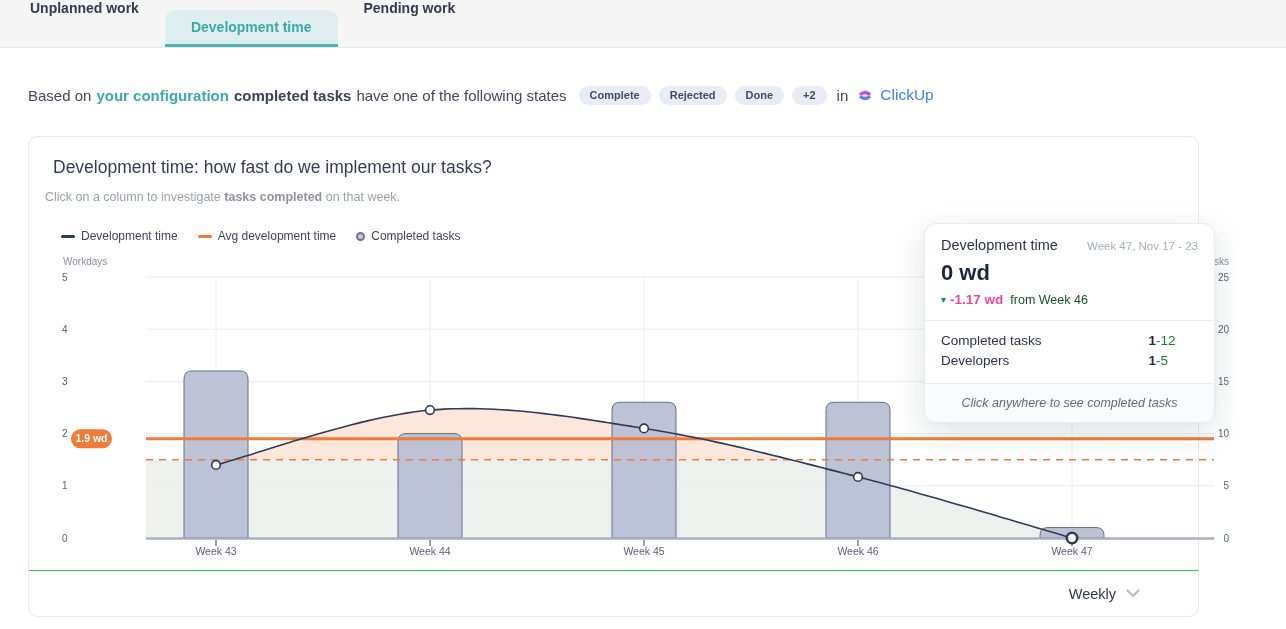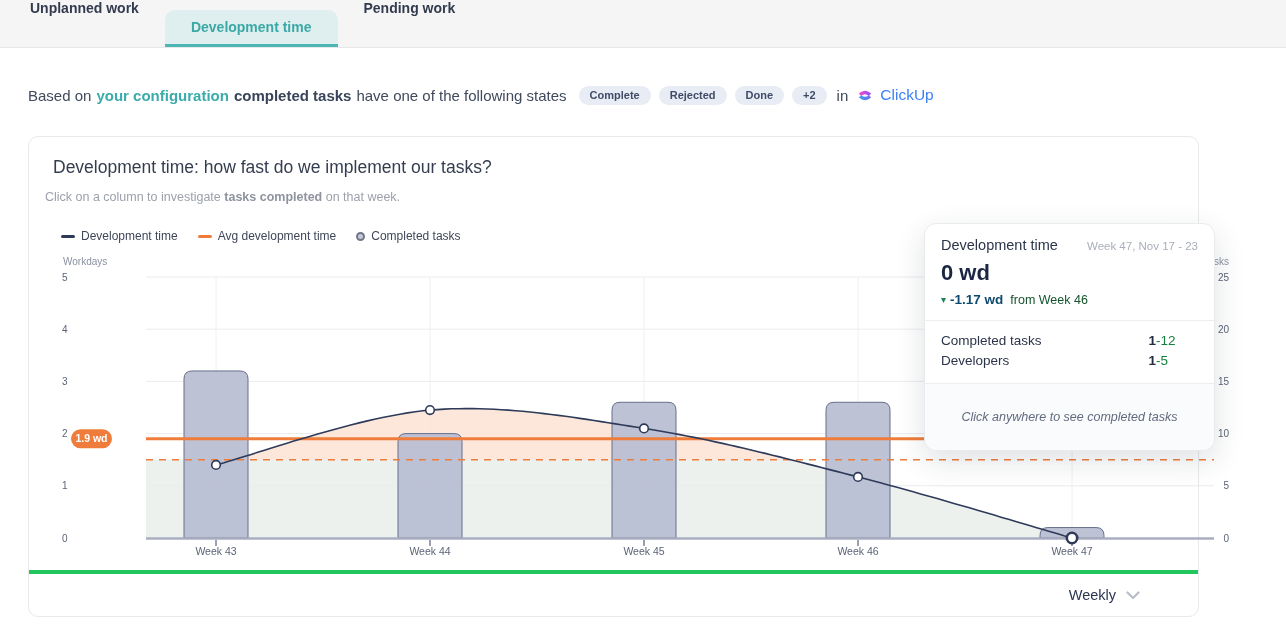"-1.17 wd" .tt-delta .dval { color: #0c4a6e -> #ec4899 }
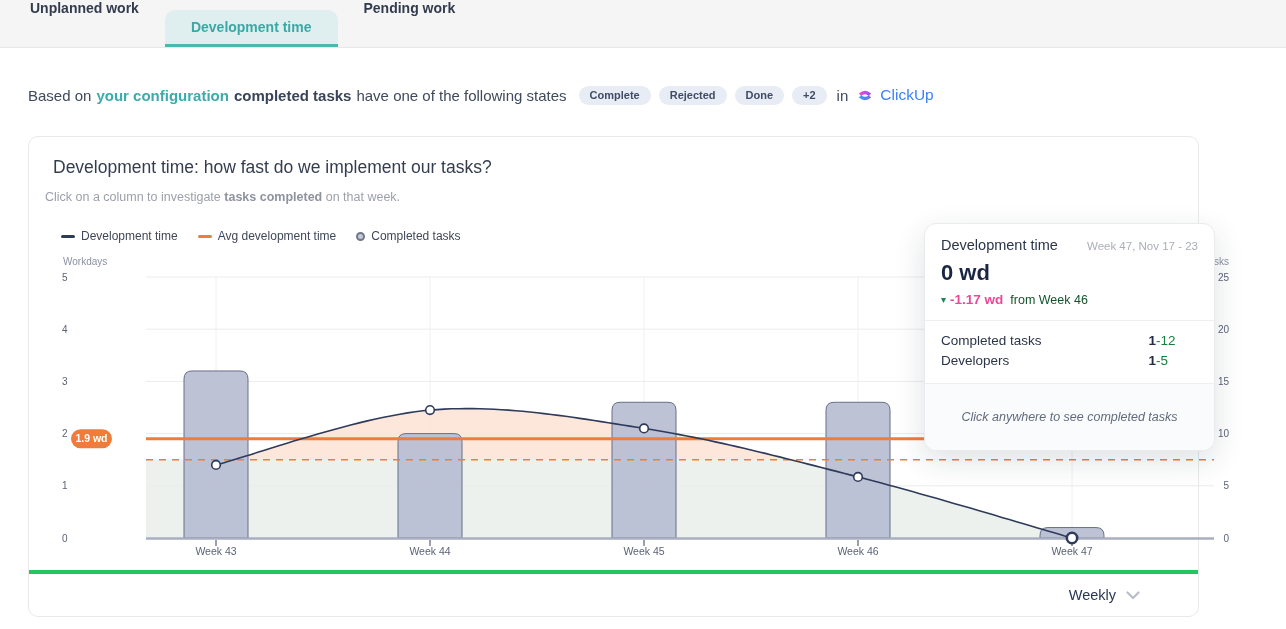"Click anywhere to see completed" .tt-foot { padding: 26px 10px -> 12px 10px }
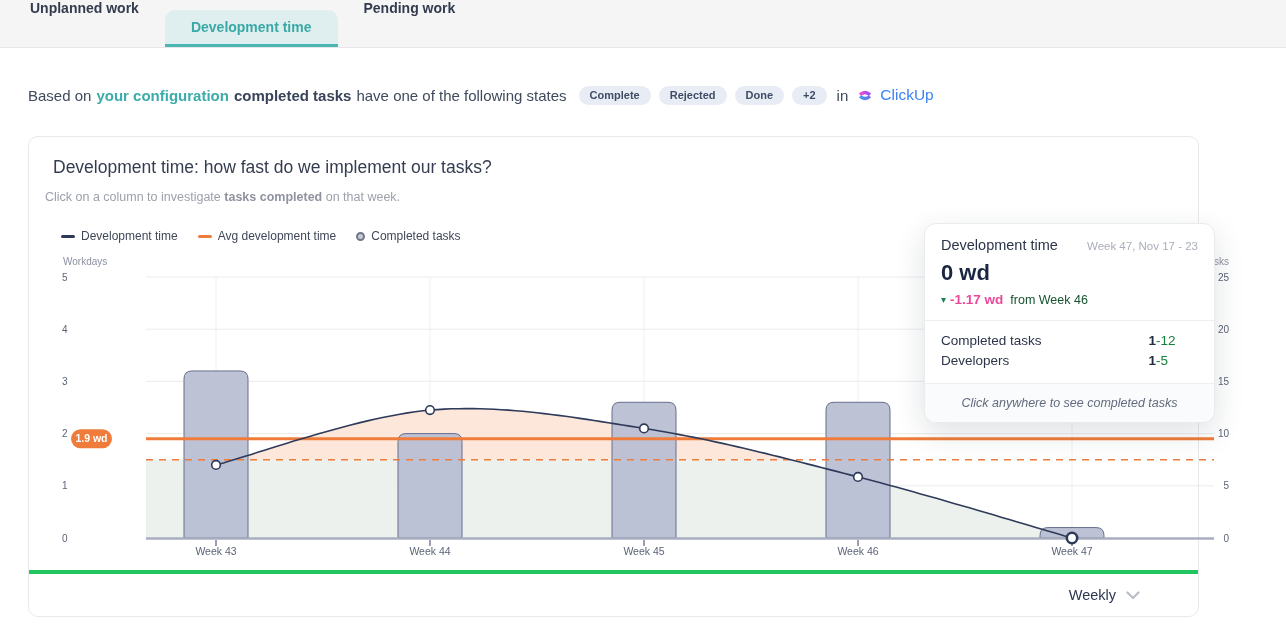"Weekly" .card-footer { border-top: 4px solid #22c55e -> 1px solid #22c55e }
